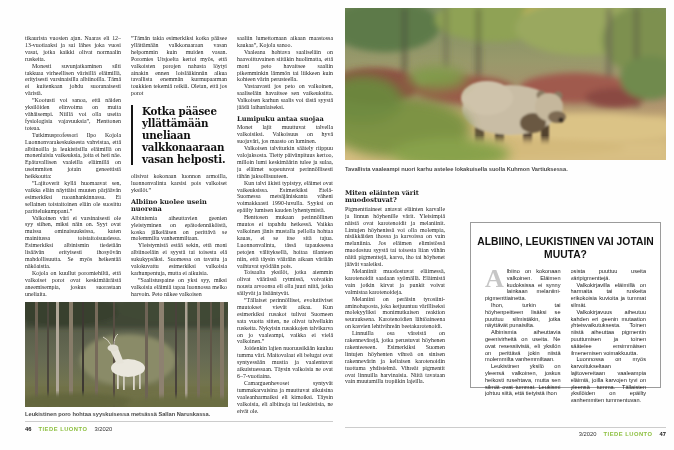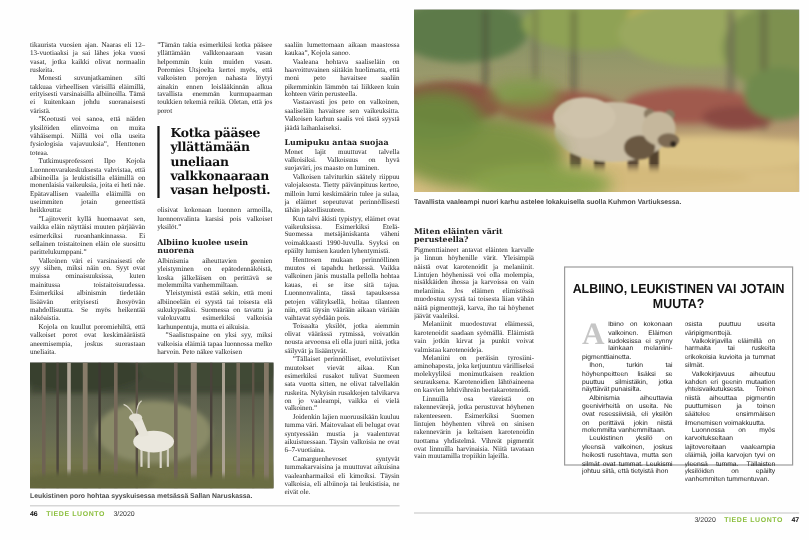"Miten eläinten värit perusteella?" h3.subhead { text: perusteella -> muodostuvat }
